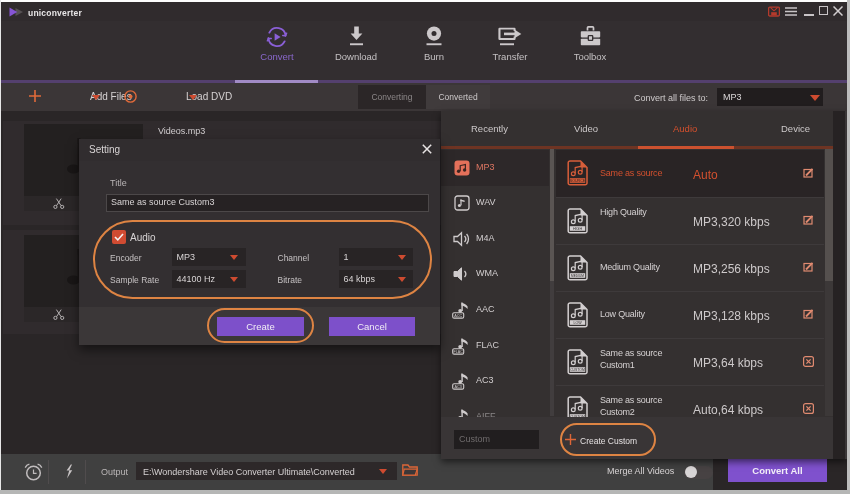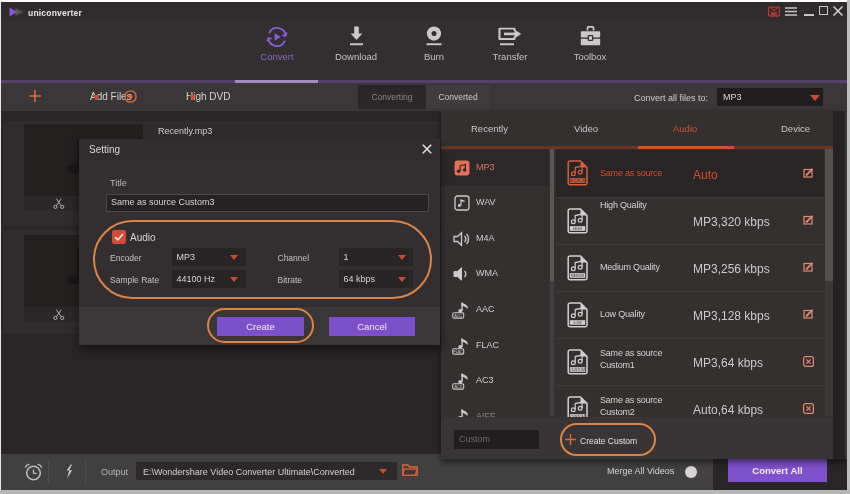"High DVD" div.abs { text: High -> Load }
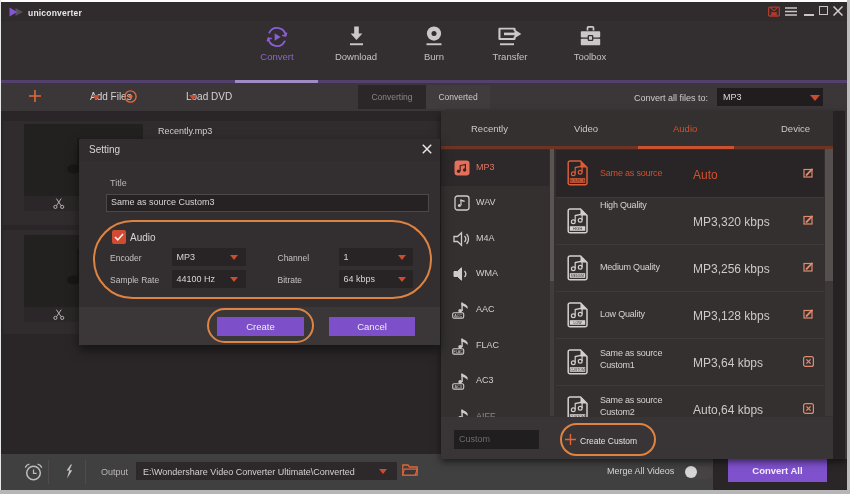"Recently.mp3" div.abs { text: Recently.mp3 -> Videos.mp3 }
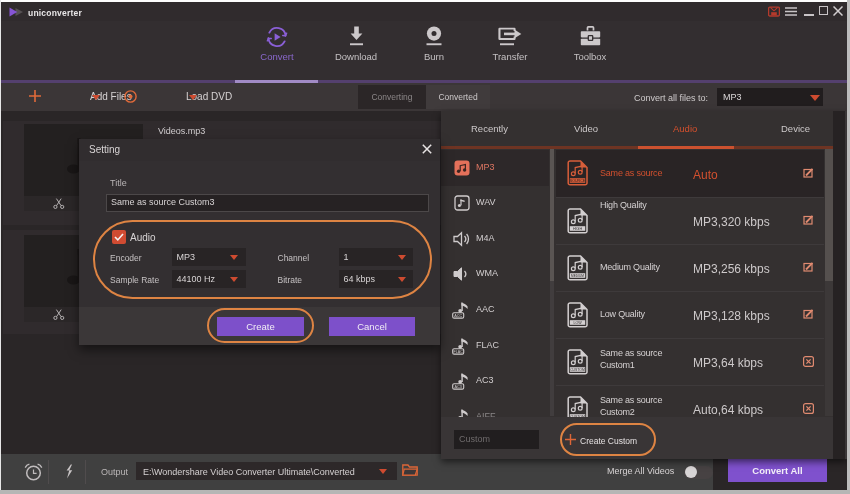"High Quality" div.qtitle { top: 2px -> 9px }
